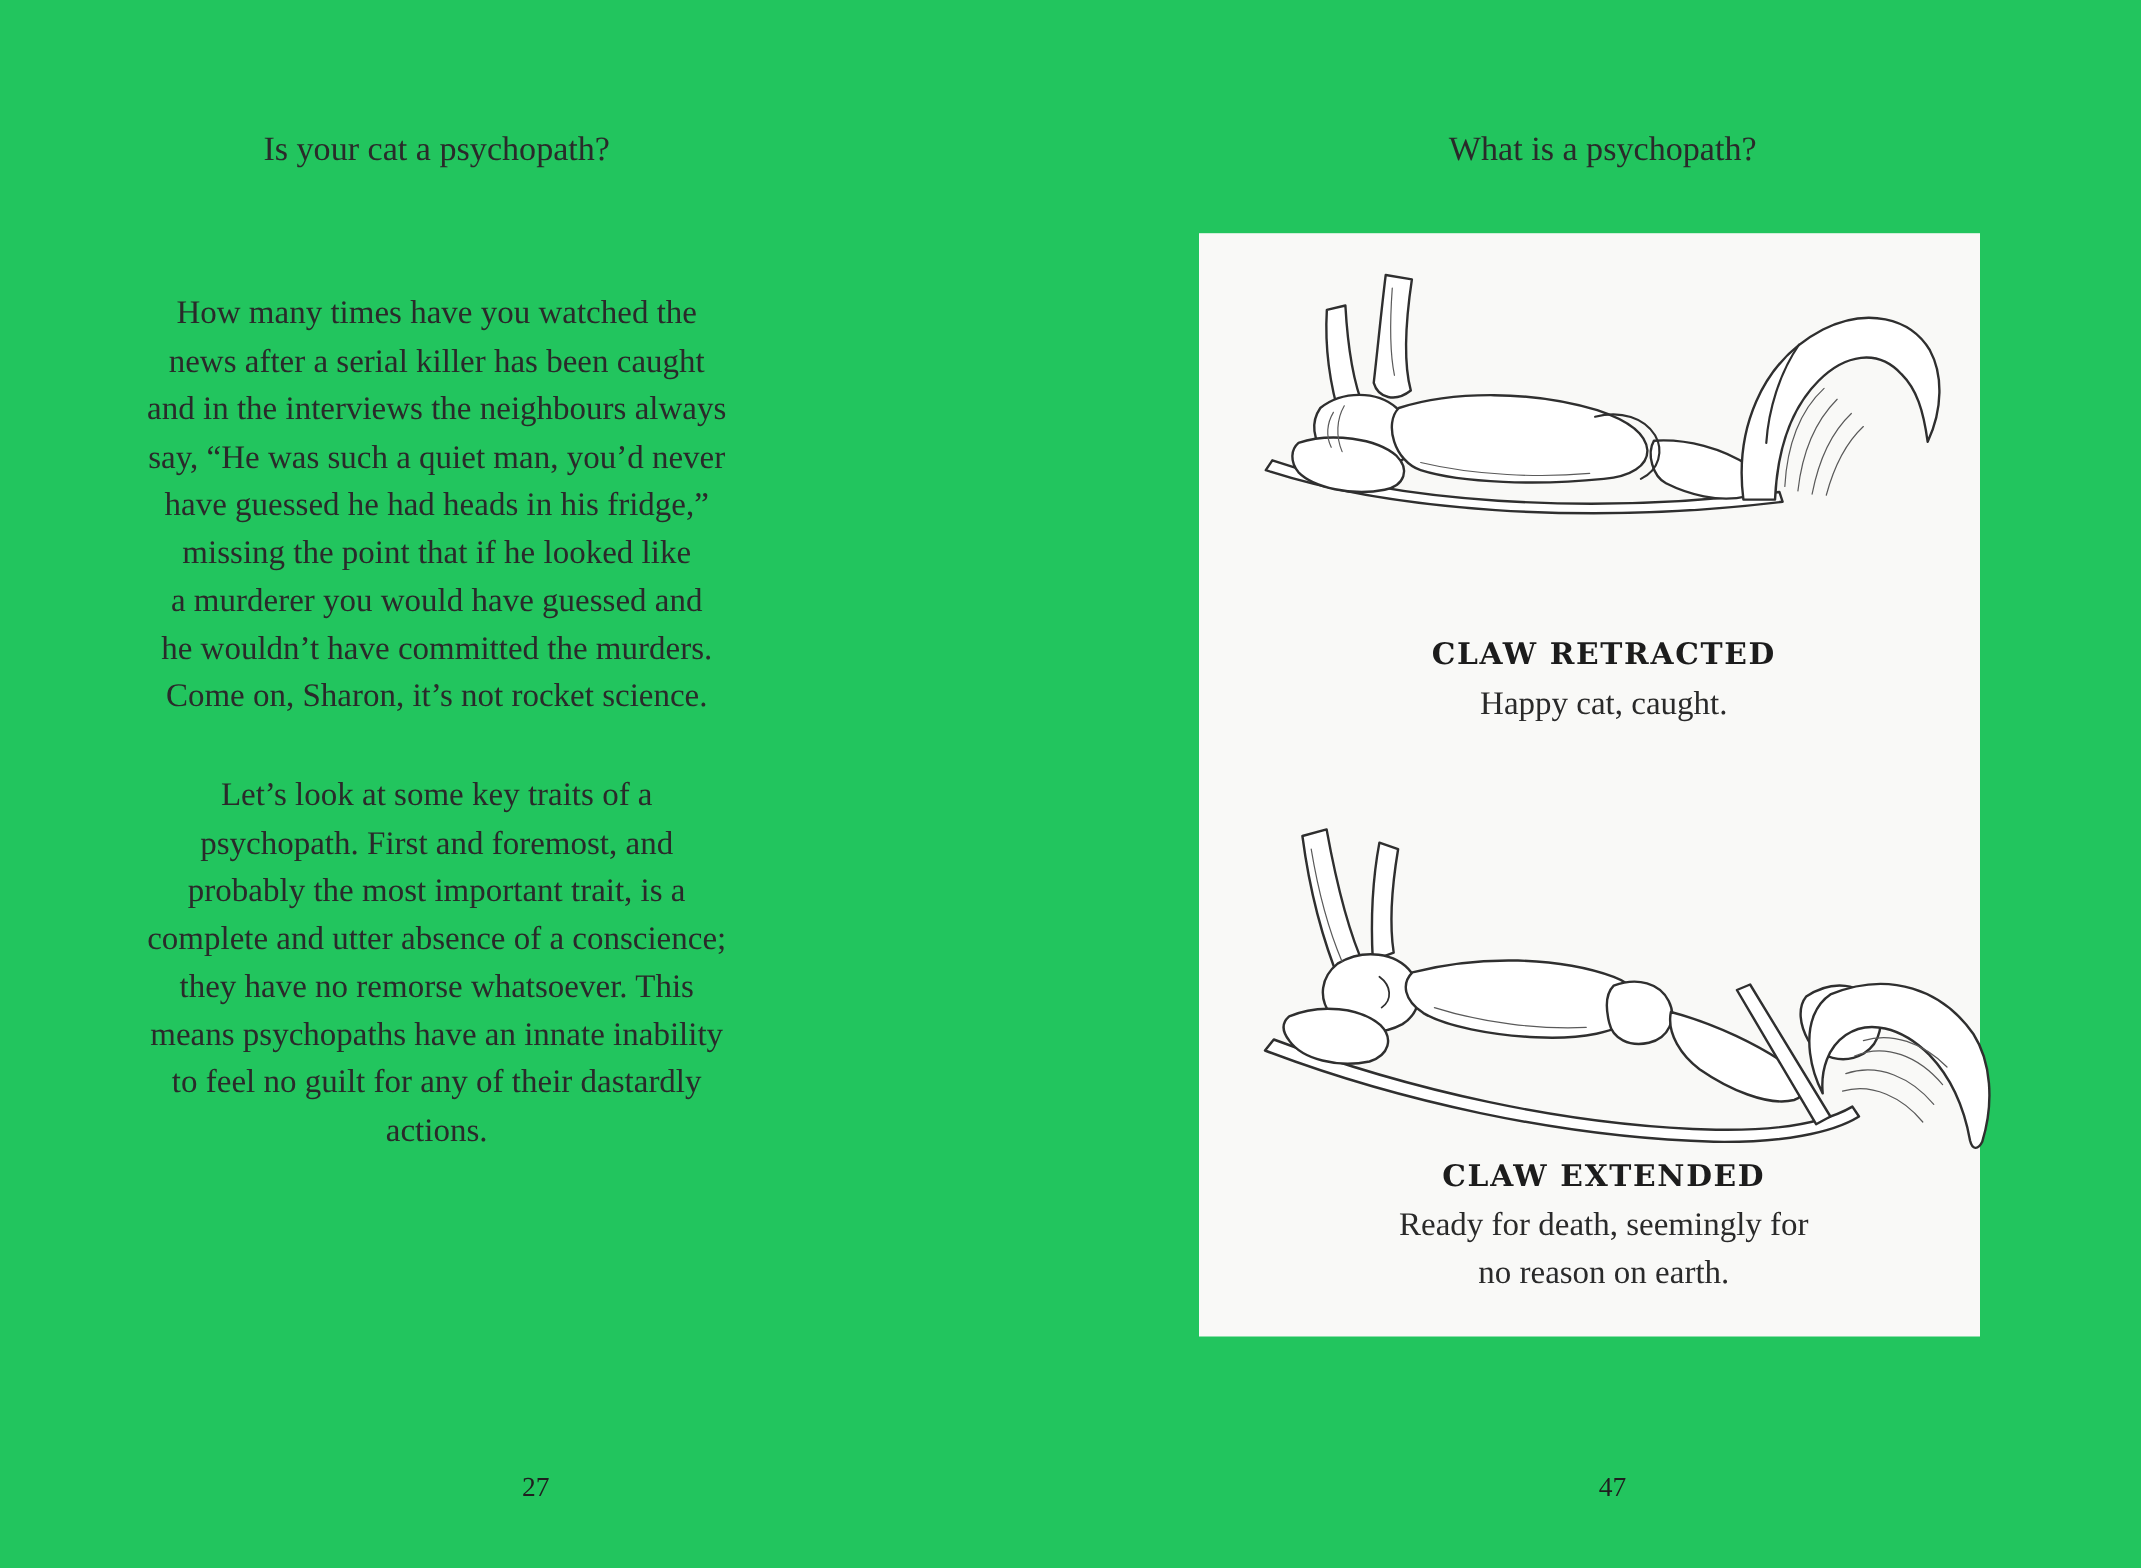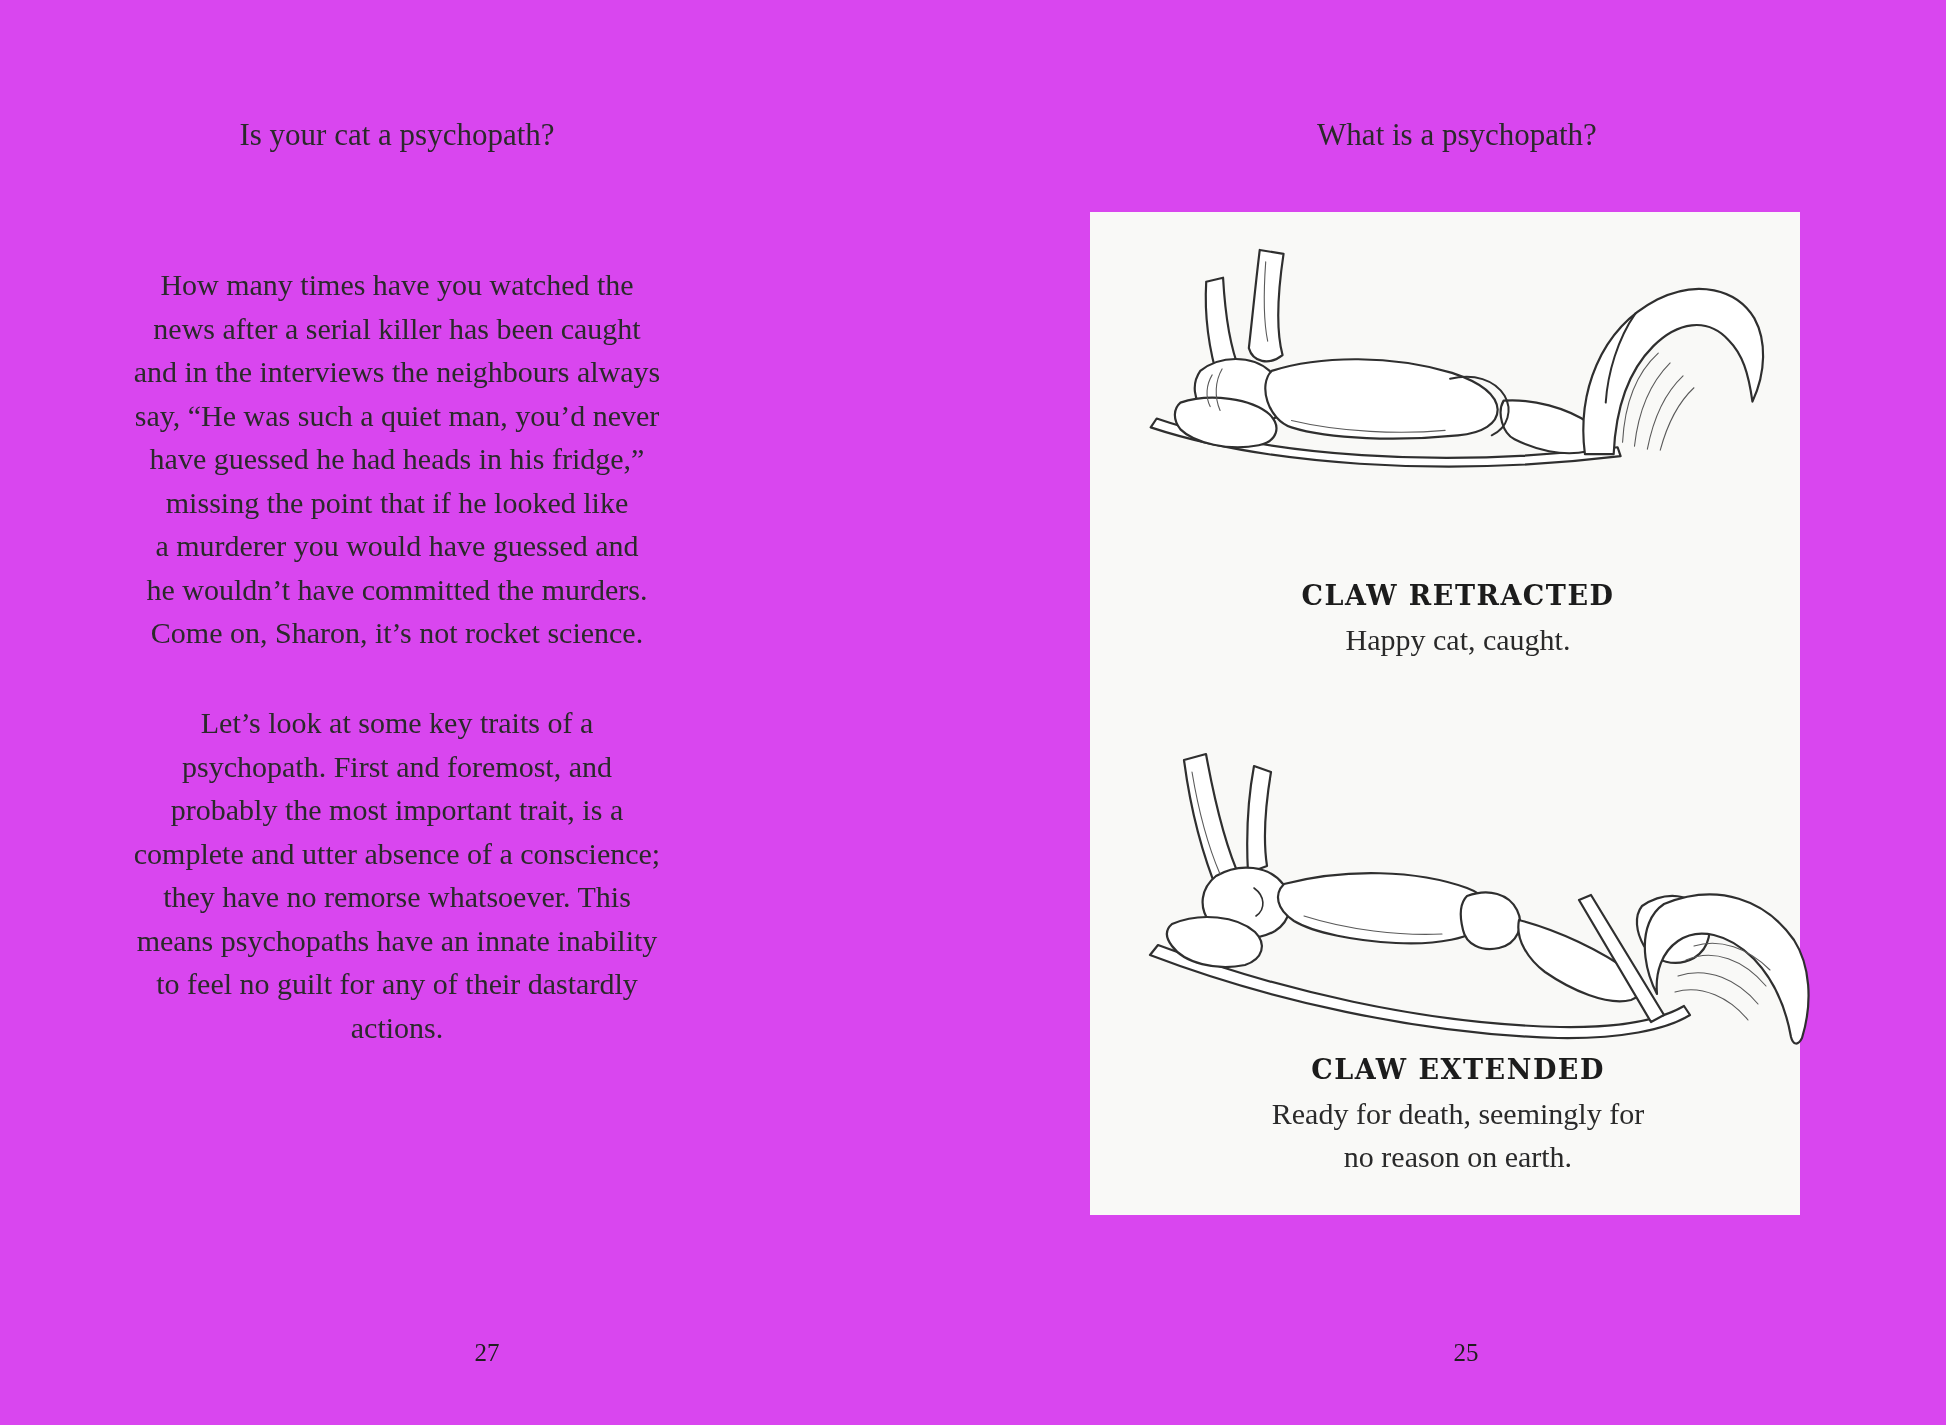"Is your cat a psychopath?" .spread { background: #d946ef -> #22c55e }
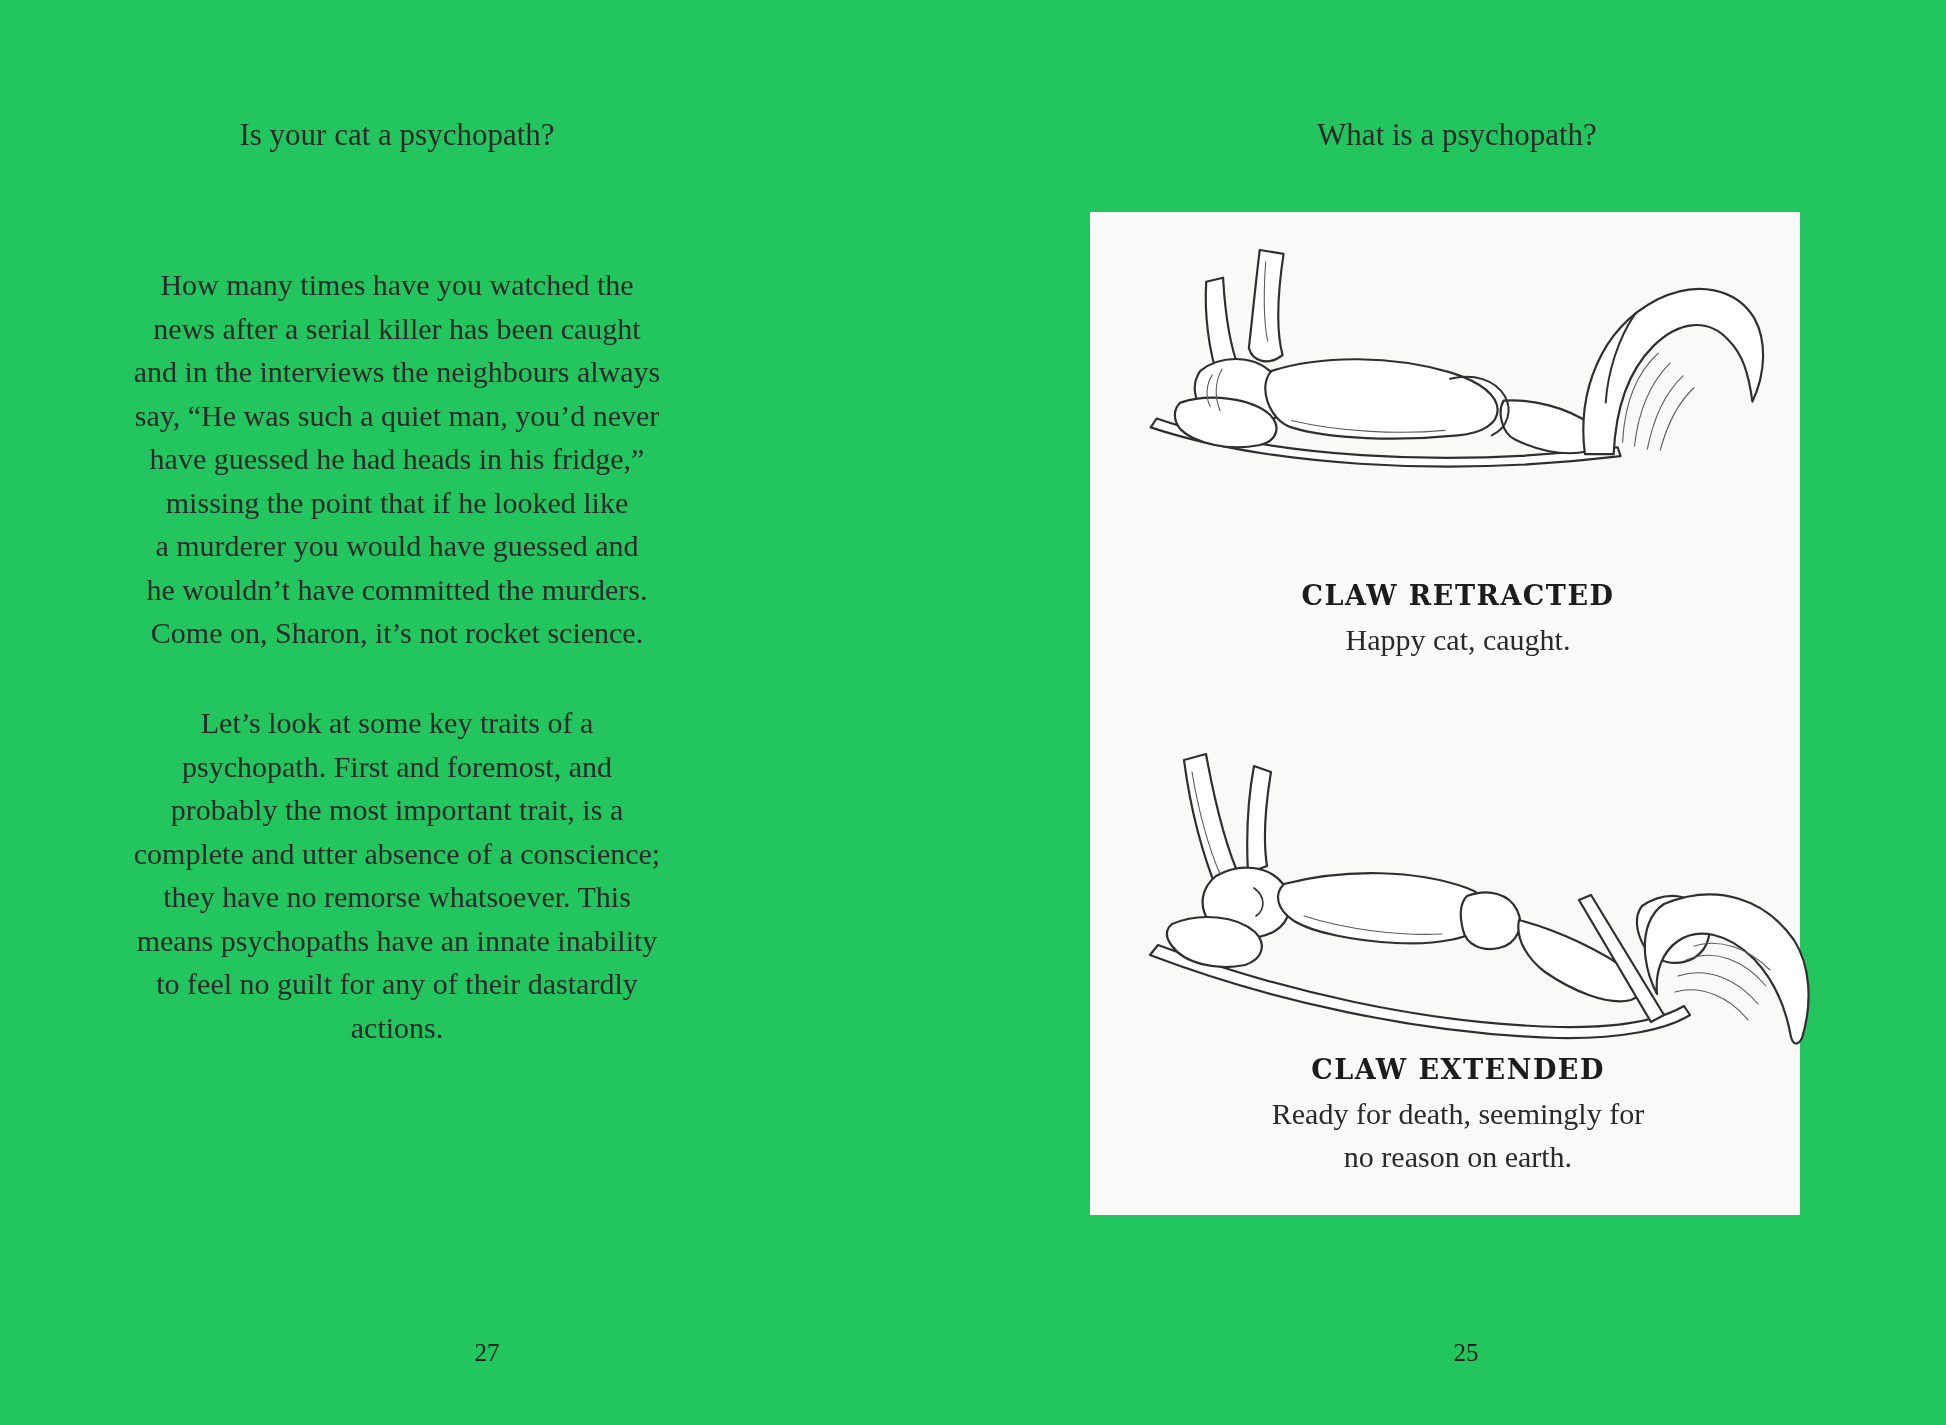"25" div.abs { text: 25 -> 47 }
